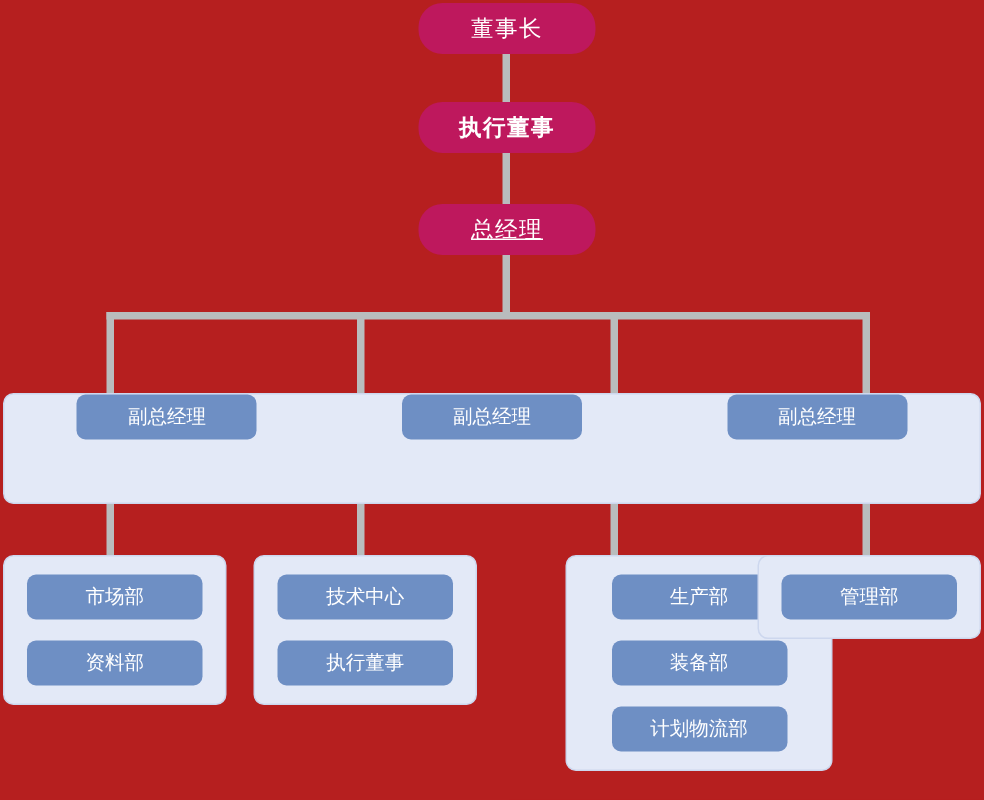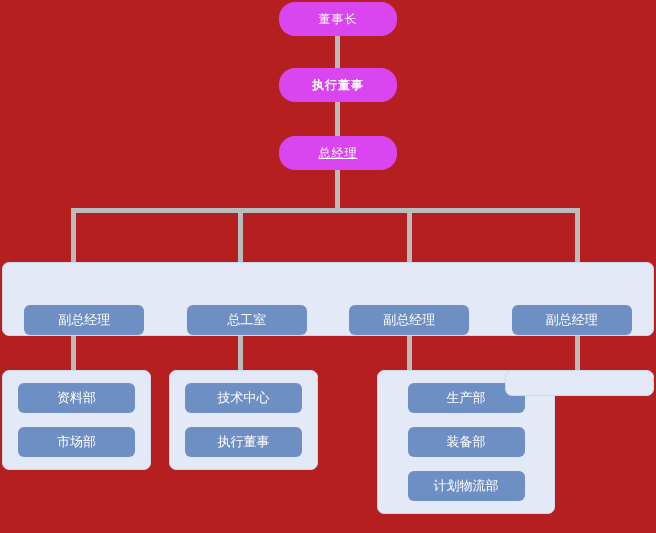"董事长" .exec-node { background: #d946ef -> #be185d; font-size: 12px -> 15px }
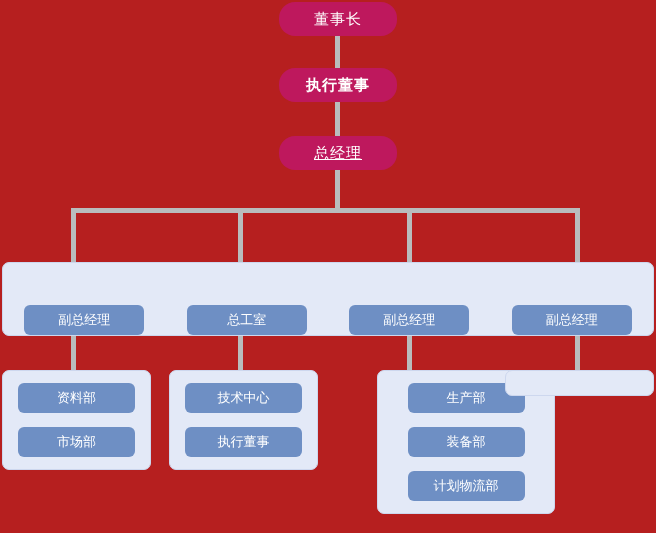"副总经理" #managers-panel { align-items: flex-end -> flex-start }
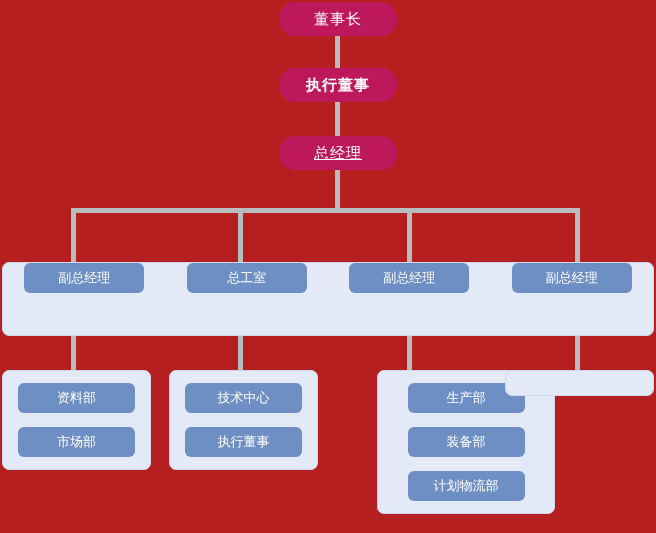"总工室" div.manager-slot { html: <div> <div> <span>总工室</span> </div> </div> -> none }
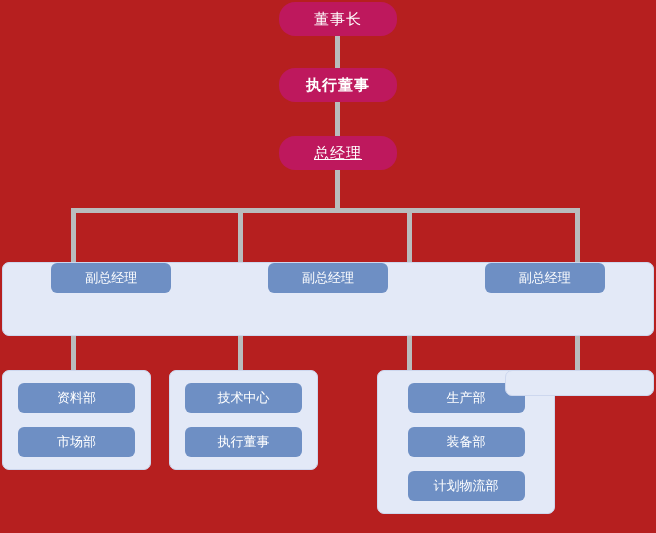"管理部" div.chip { html: none -> <div> <span>管理部</span> </div> }
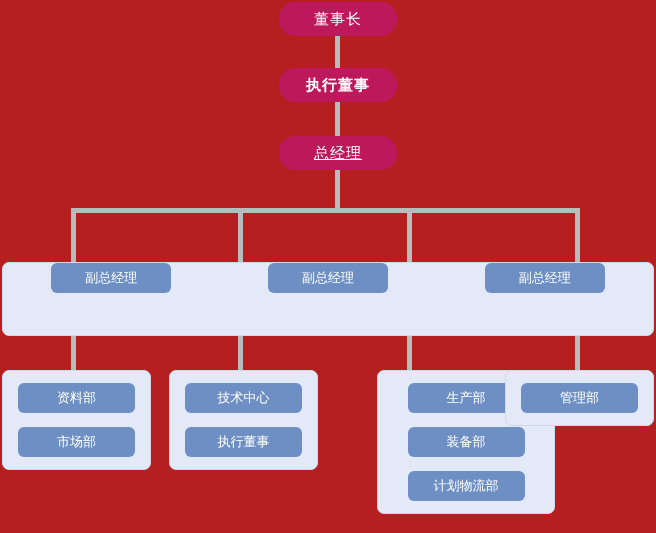"资料部" div.chip { order: before "市场部" -> after "市场部" }
